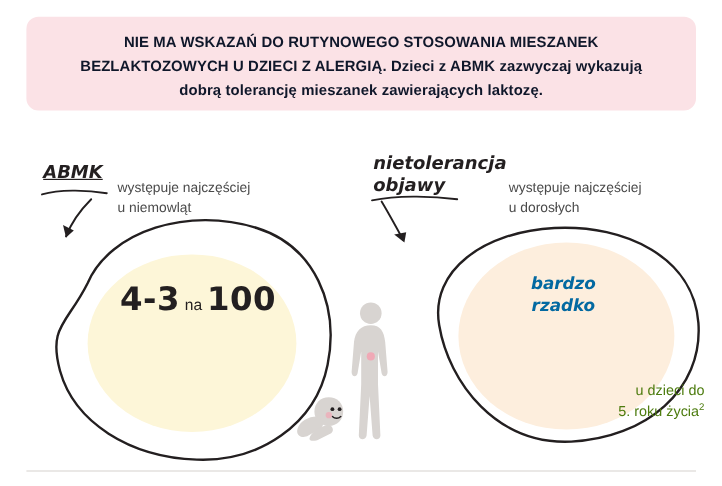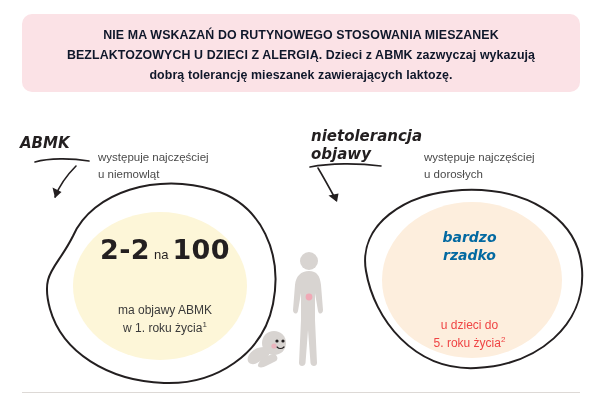"ABMK" #label-abmk { left: 20px -> 36px; text-decoration: none -> underline }
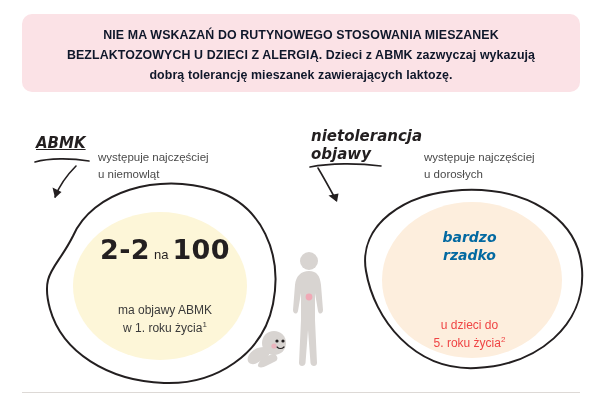"2-2" span.big { text: 2-2 -> 4-3 }
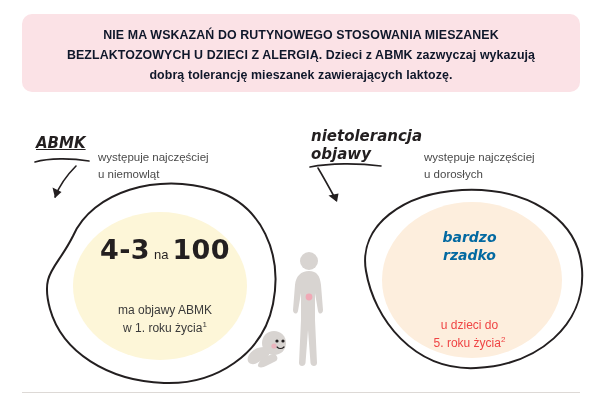"ma objawy ABMK" div.blob-content { html: <div> <span>ma objawy ABMK w 1. roku życia</span><sup>1</sup> </div> -> none }
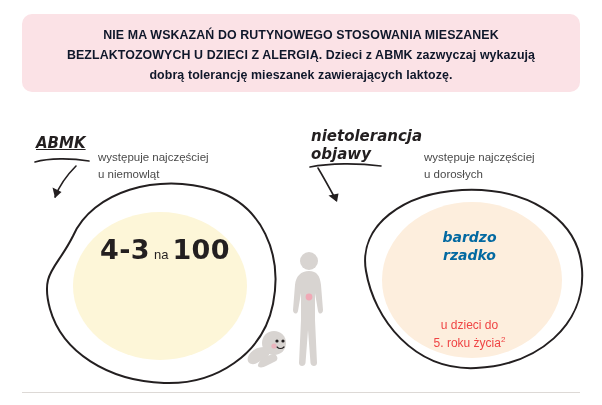"u dzieci do" #right-desc { color: #ef4444 -> #4d7c0f; text-align: none -> right }
